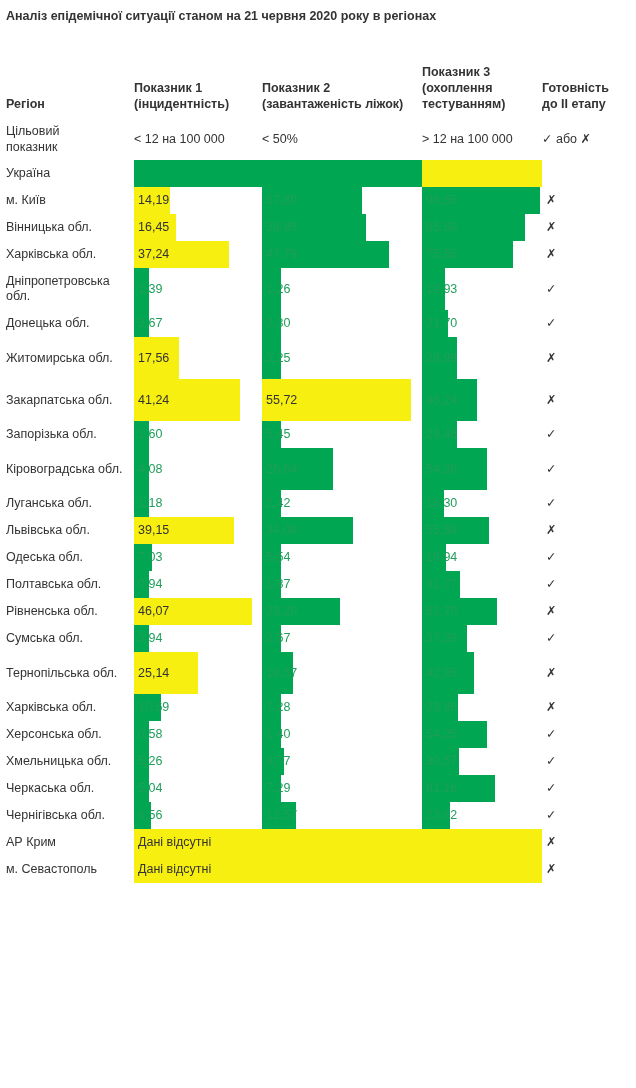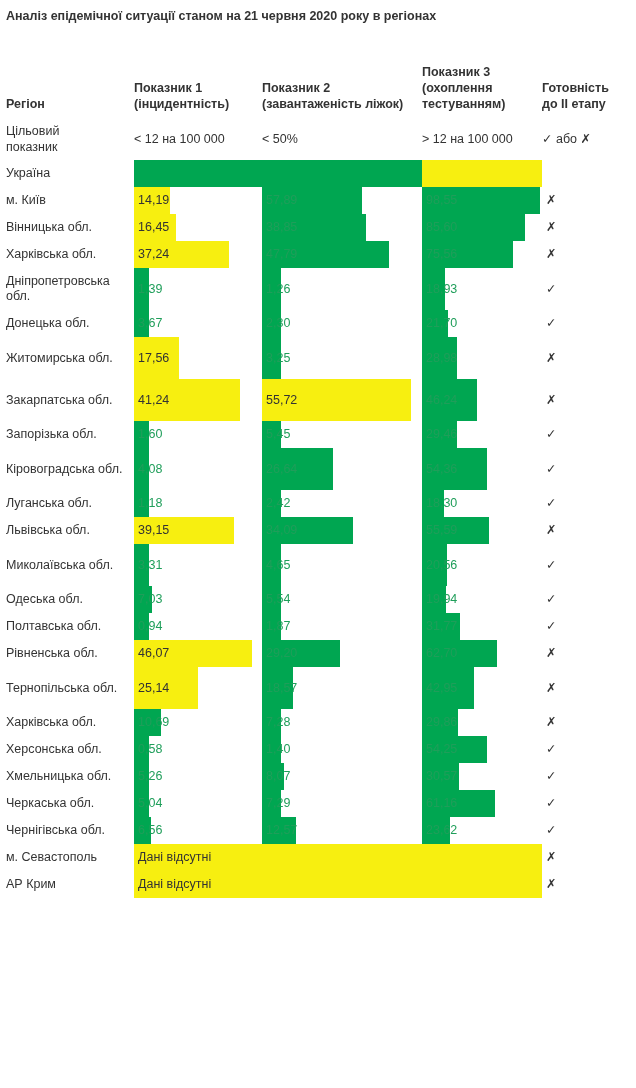"Миколаївська обл." tr.row-tall { html: <tr> <td>Миколаївська обл.</td> <td> <div></div> <span>3,31</span> </td> <td> <div></div> <span>4,65</span> </td> <td> <div></div> <span>20,56</span> </td> <td>✓</td> </tr> -> none }
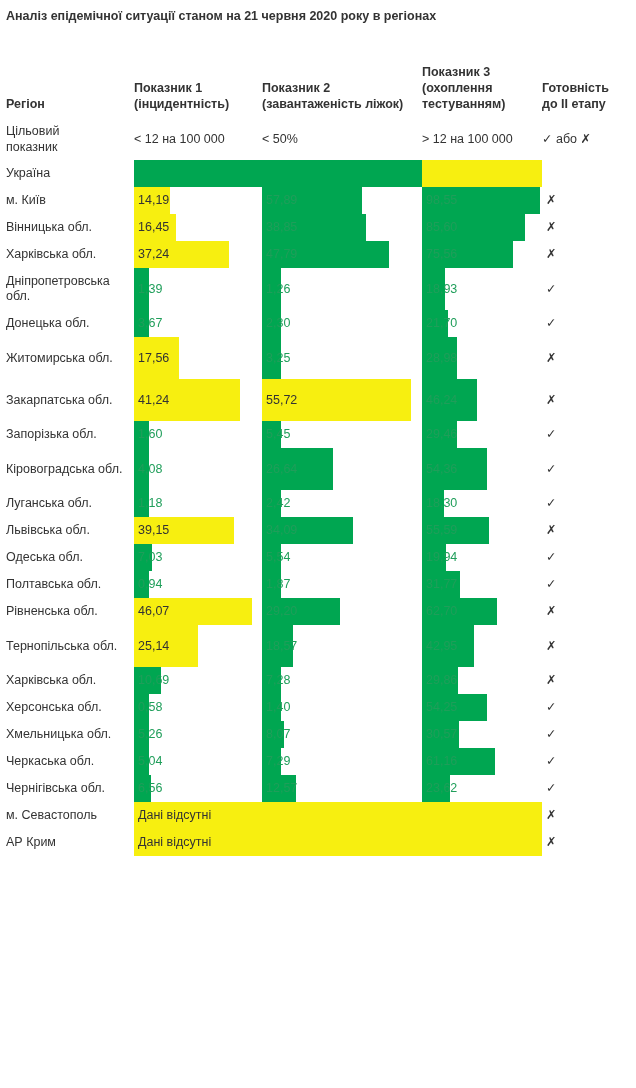"Сумська обл." tr { html: none -> <tr> <td>Сумська обл.</td> <td> <div></div> <span>3,94</span> </td> <td> <div></div> <span>2,67</span> </td> <td> <div></div> <span>37,39</span> </td> <td>✓</td> </tr> }
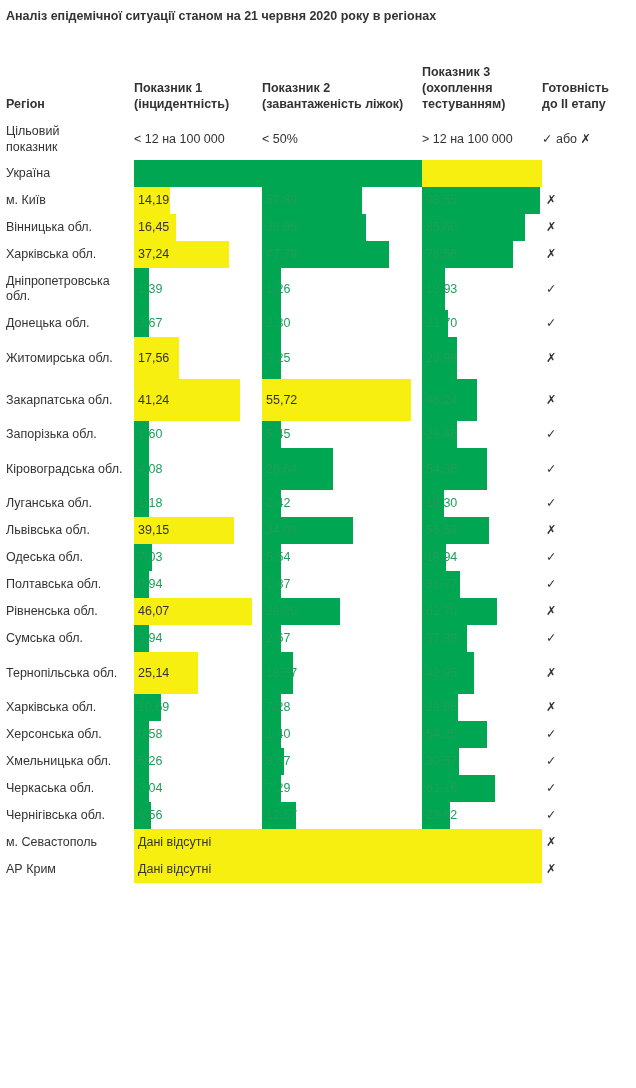"м. Севастополь" tr { order: before "АР Крим" -> after "АР Крим" }
